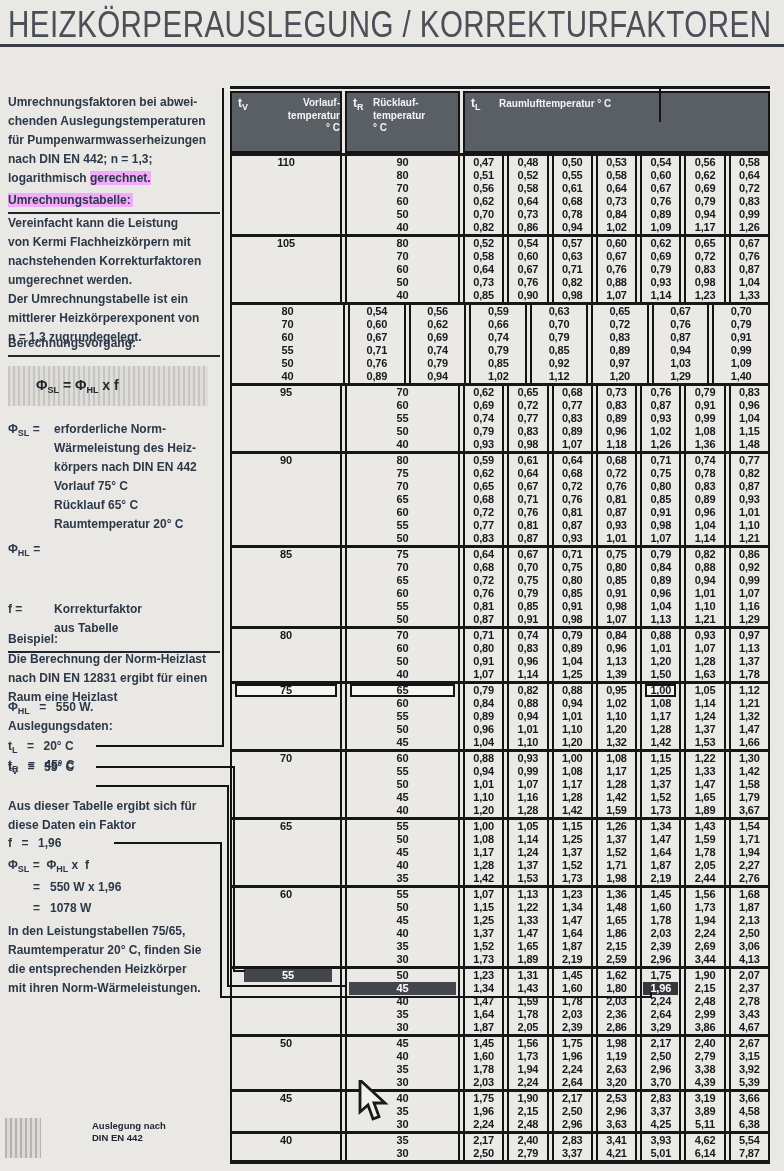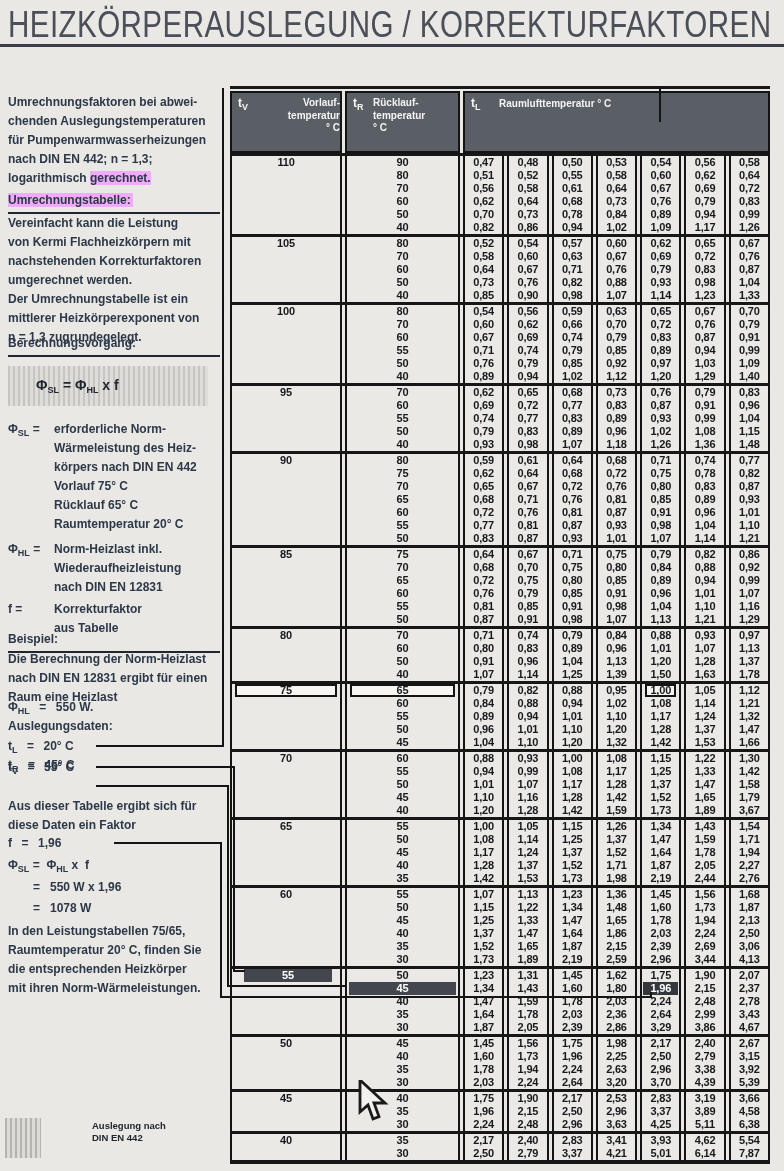"100" div.col { html: <div> <div>100</div> </div> -> none }
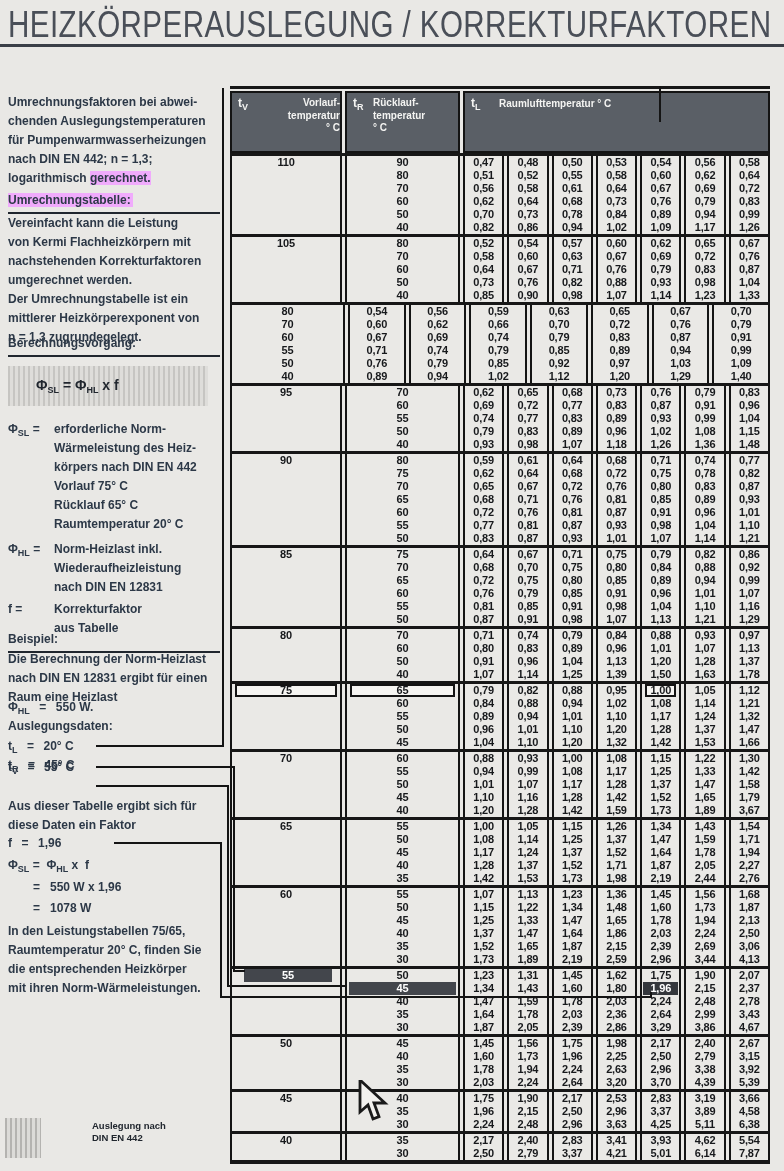"Norm-Heizlast inkl." span.ddesc { html: <span>Norm-Heizlast inkl. Wiederaufheizleistung nach DIN EN 12831</span> -> none }
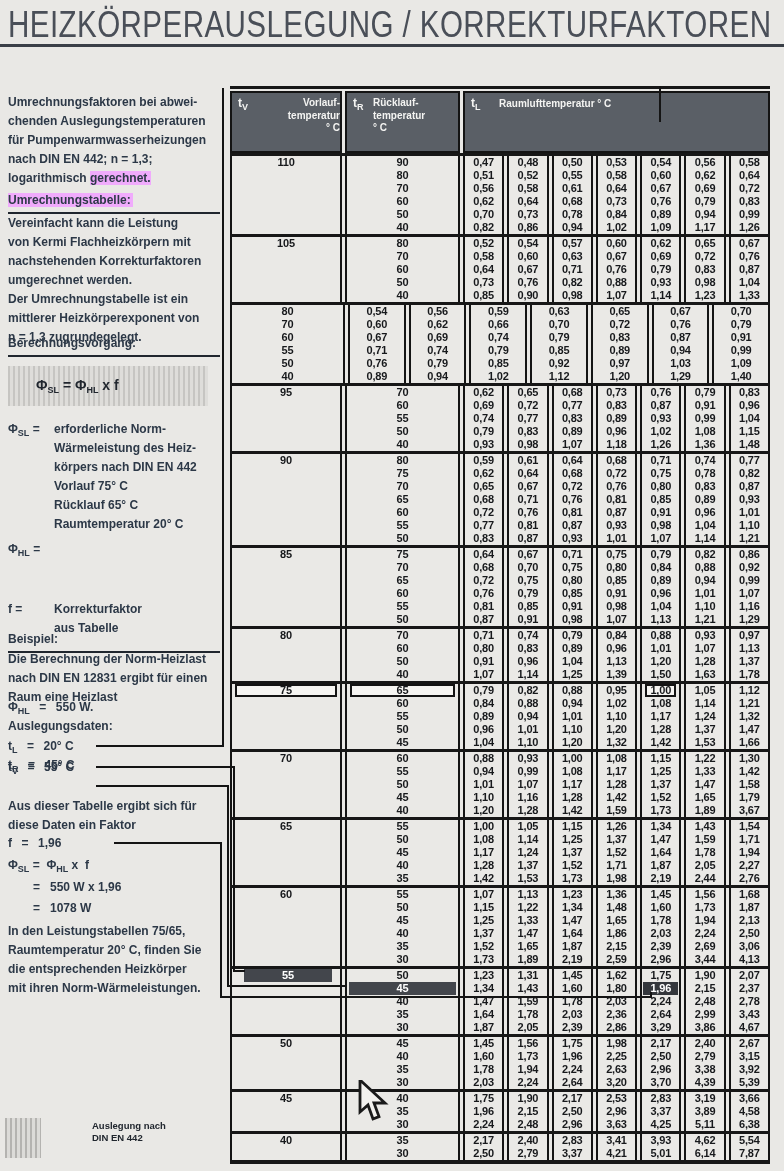"2,25" div.rl { text: 2,25 -> 1,19 }
